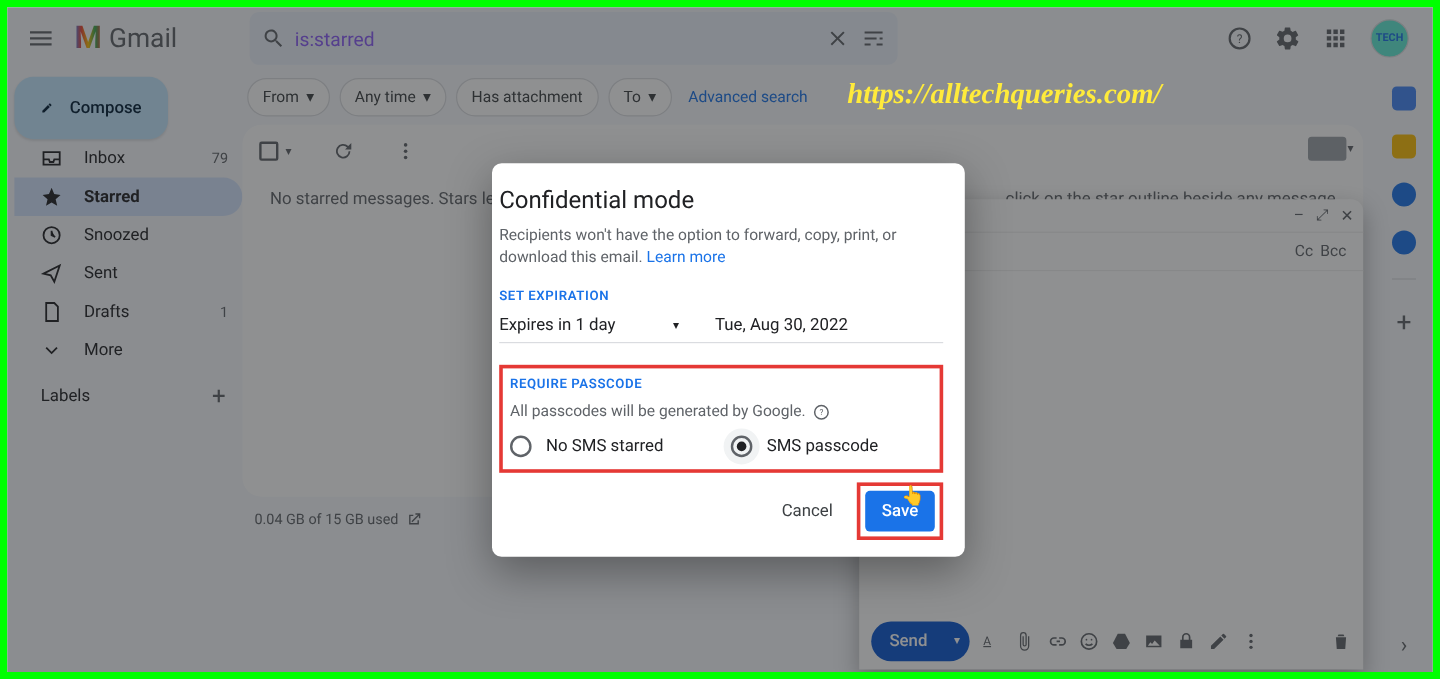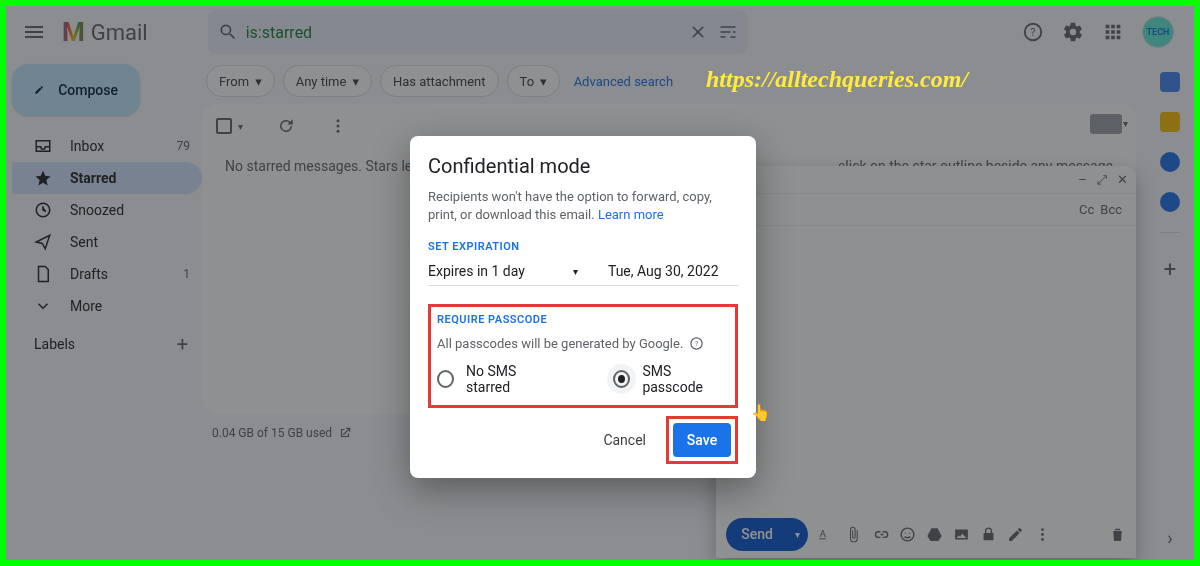"is:starred" .search-bar input { color: #15803d -> #8b5cf6 }
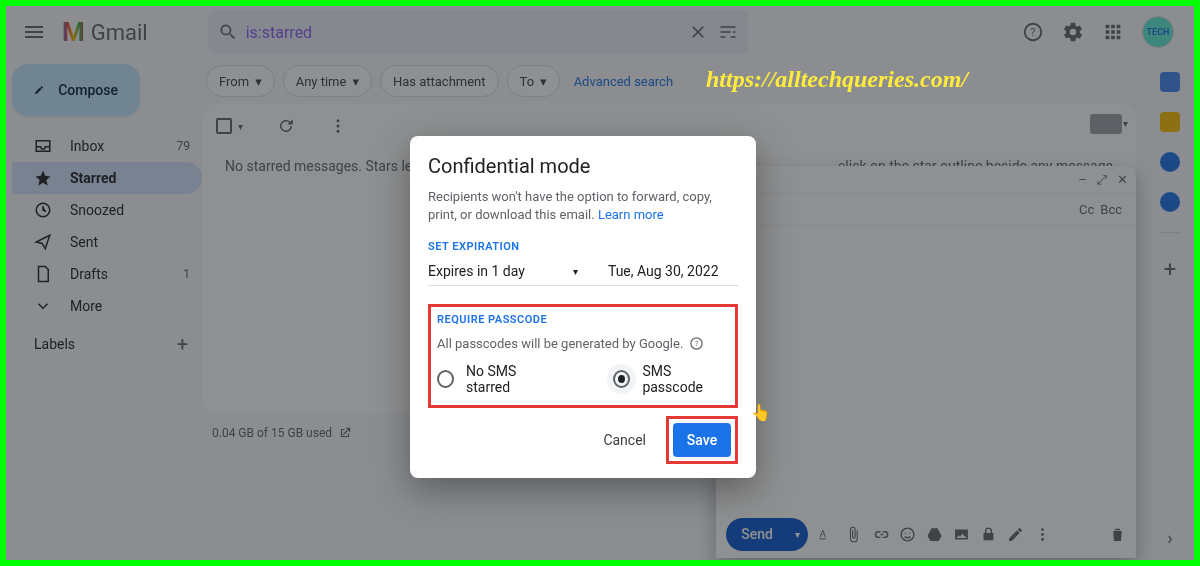"Inbox" .nav { margin-top: 14px -> none }
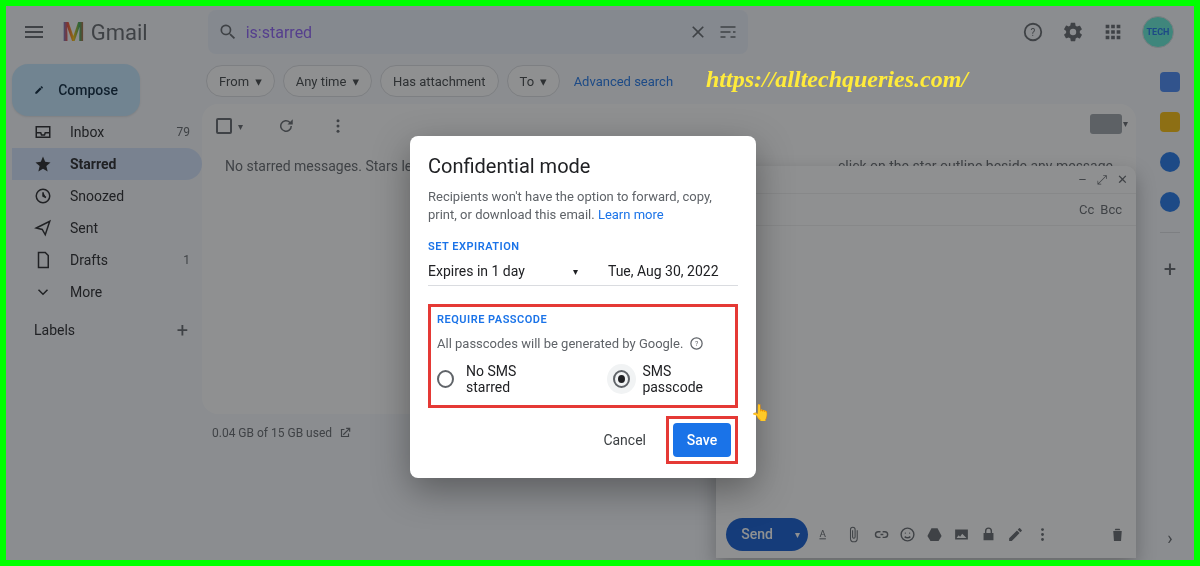"Confidential mode" .modal { padding: 18px 18px 14px 18px -> 18px 18px 14px 6px; width: 346px -> 394px }
